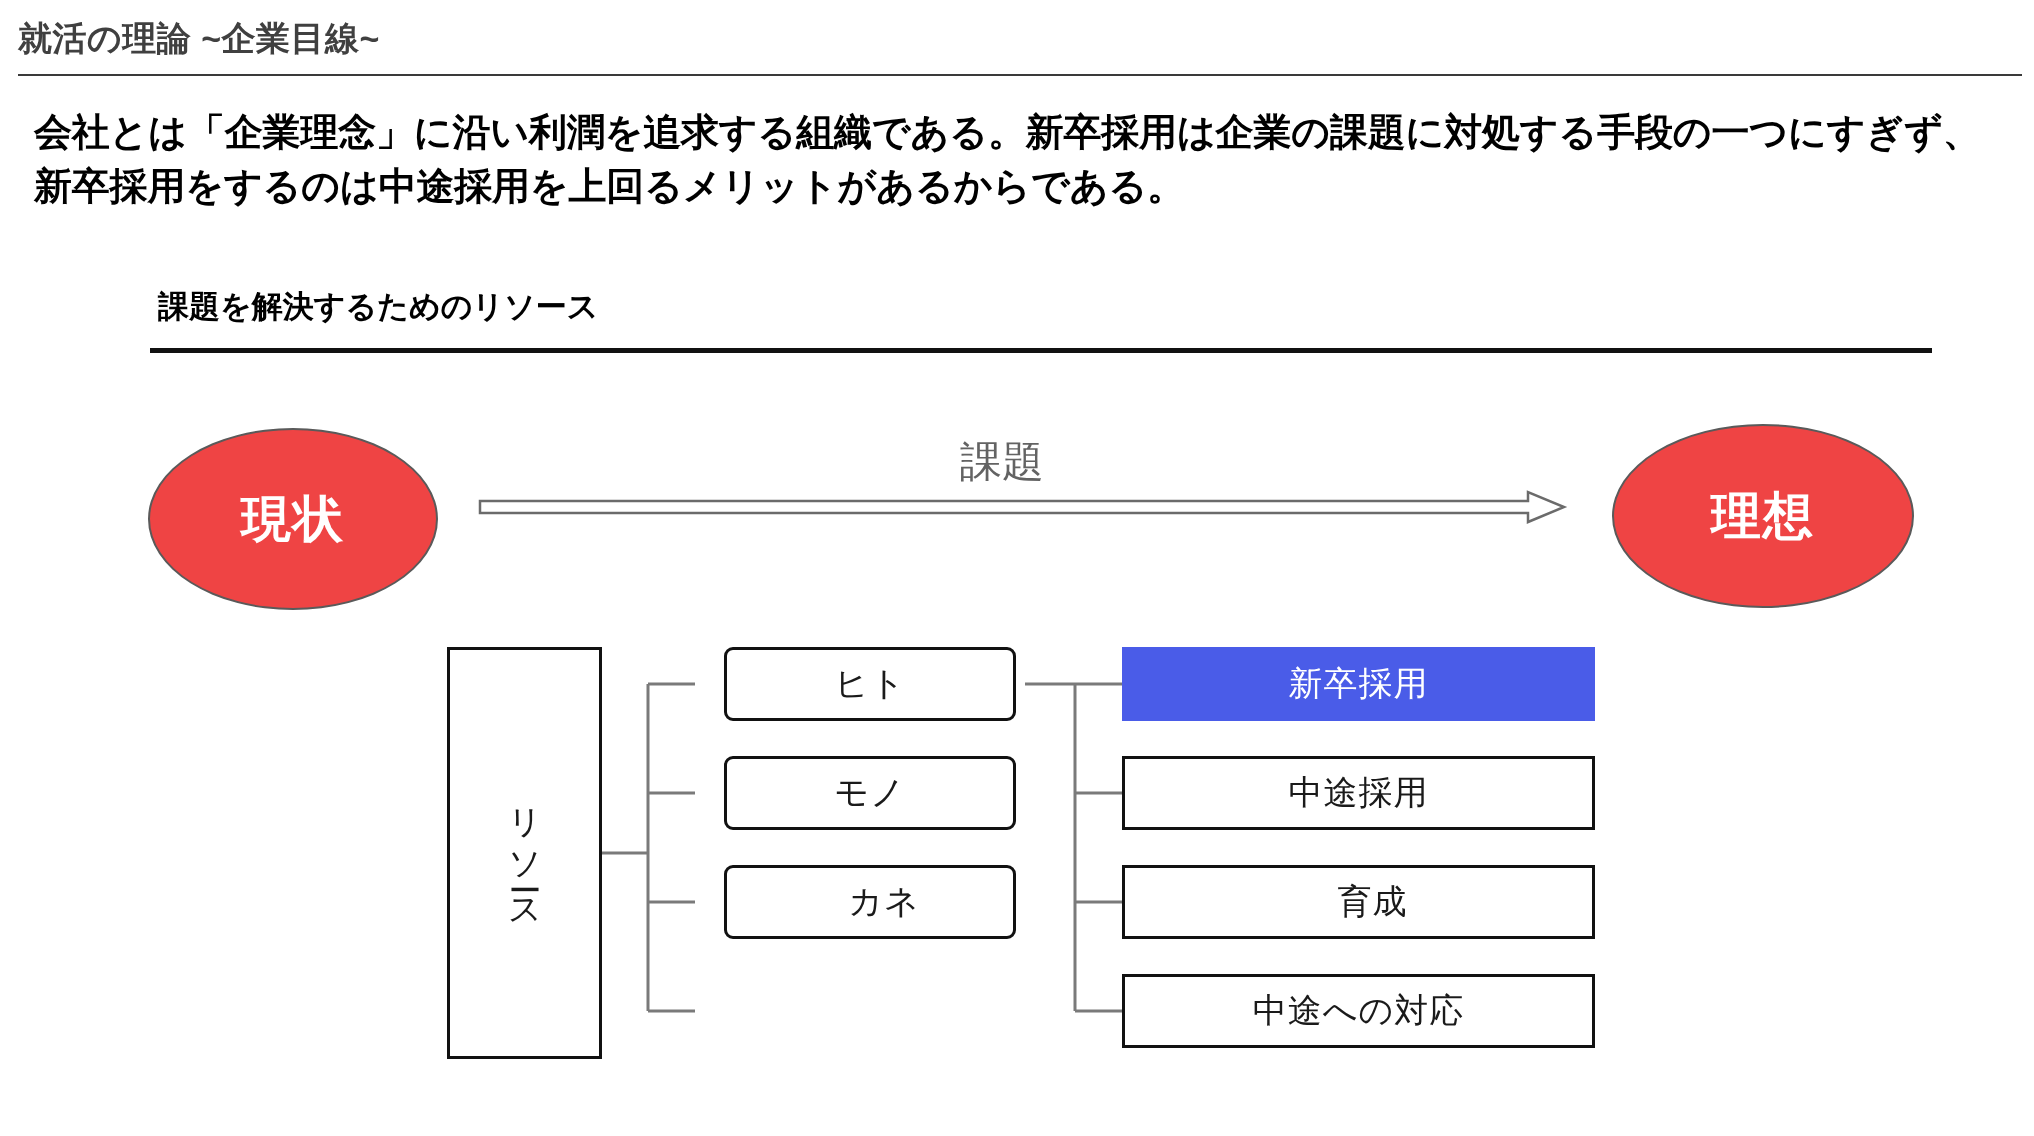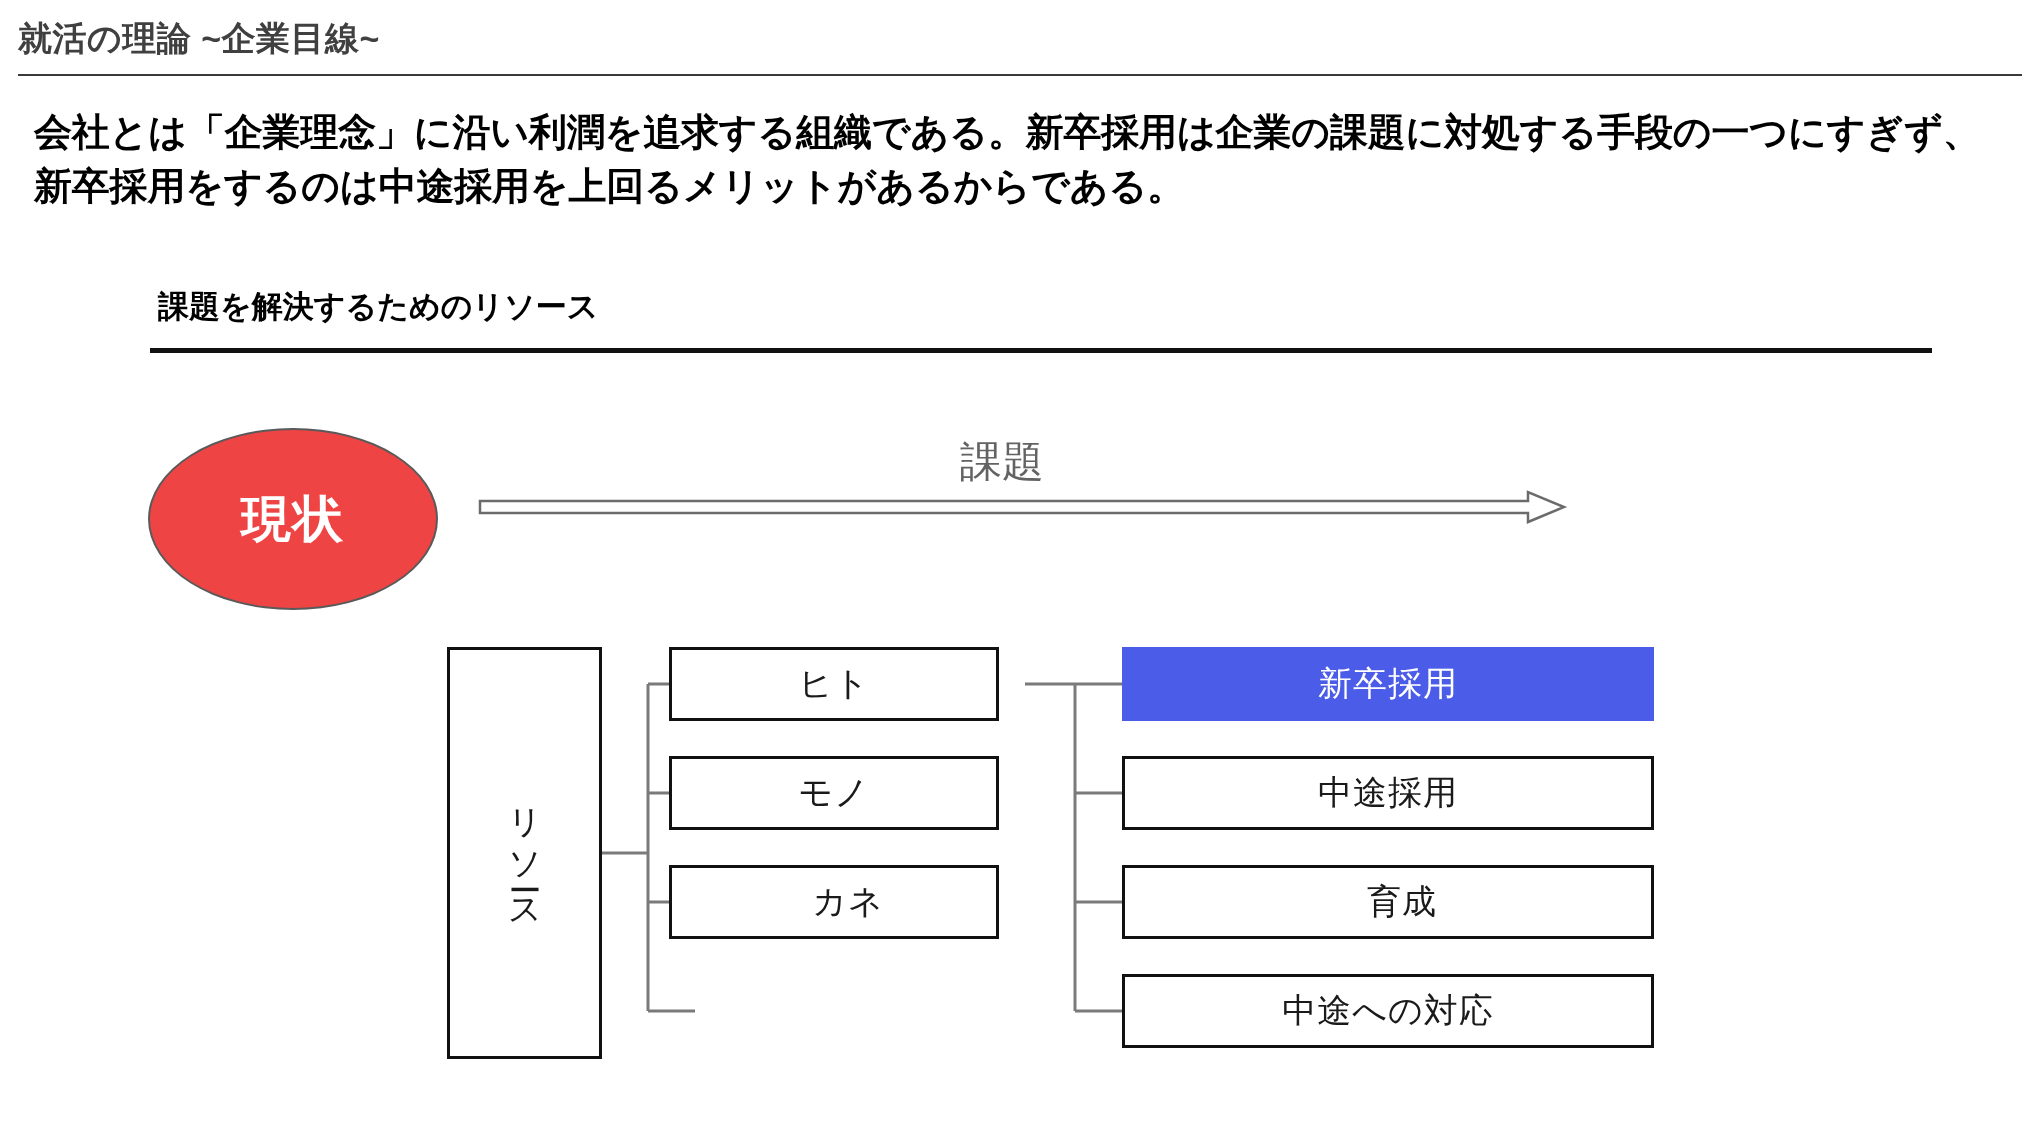"理想" div.ellipse { html: none -> <div> <span>理想</span> </div> }
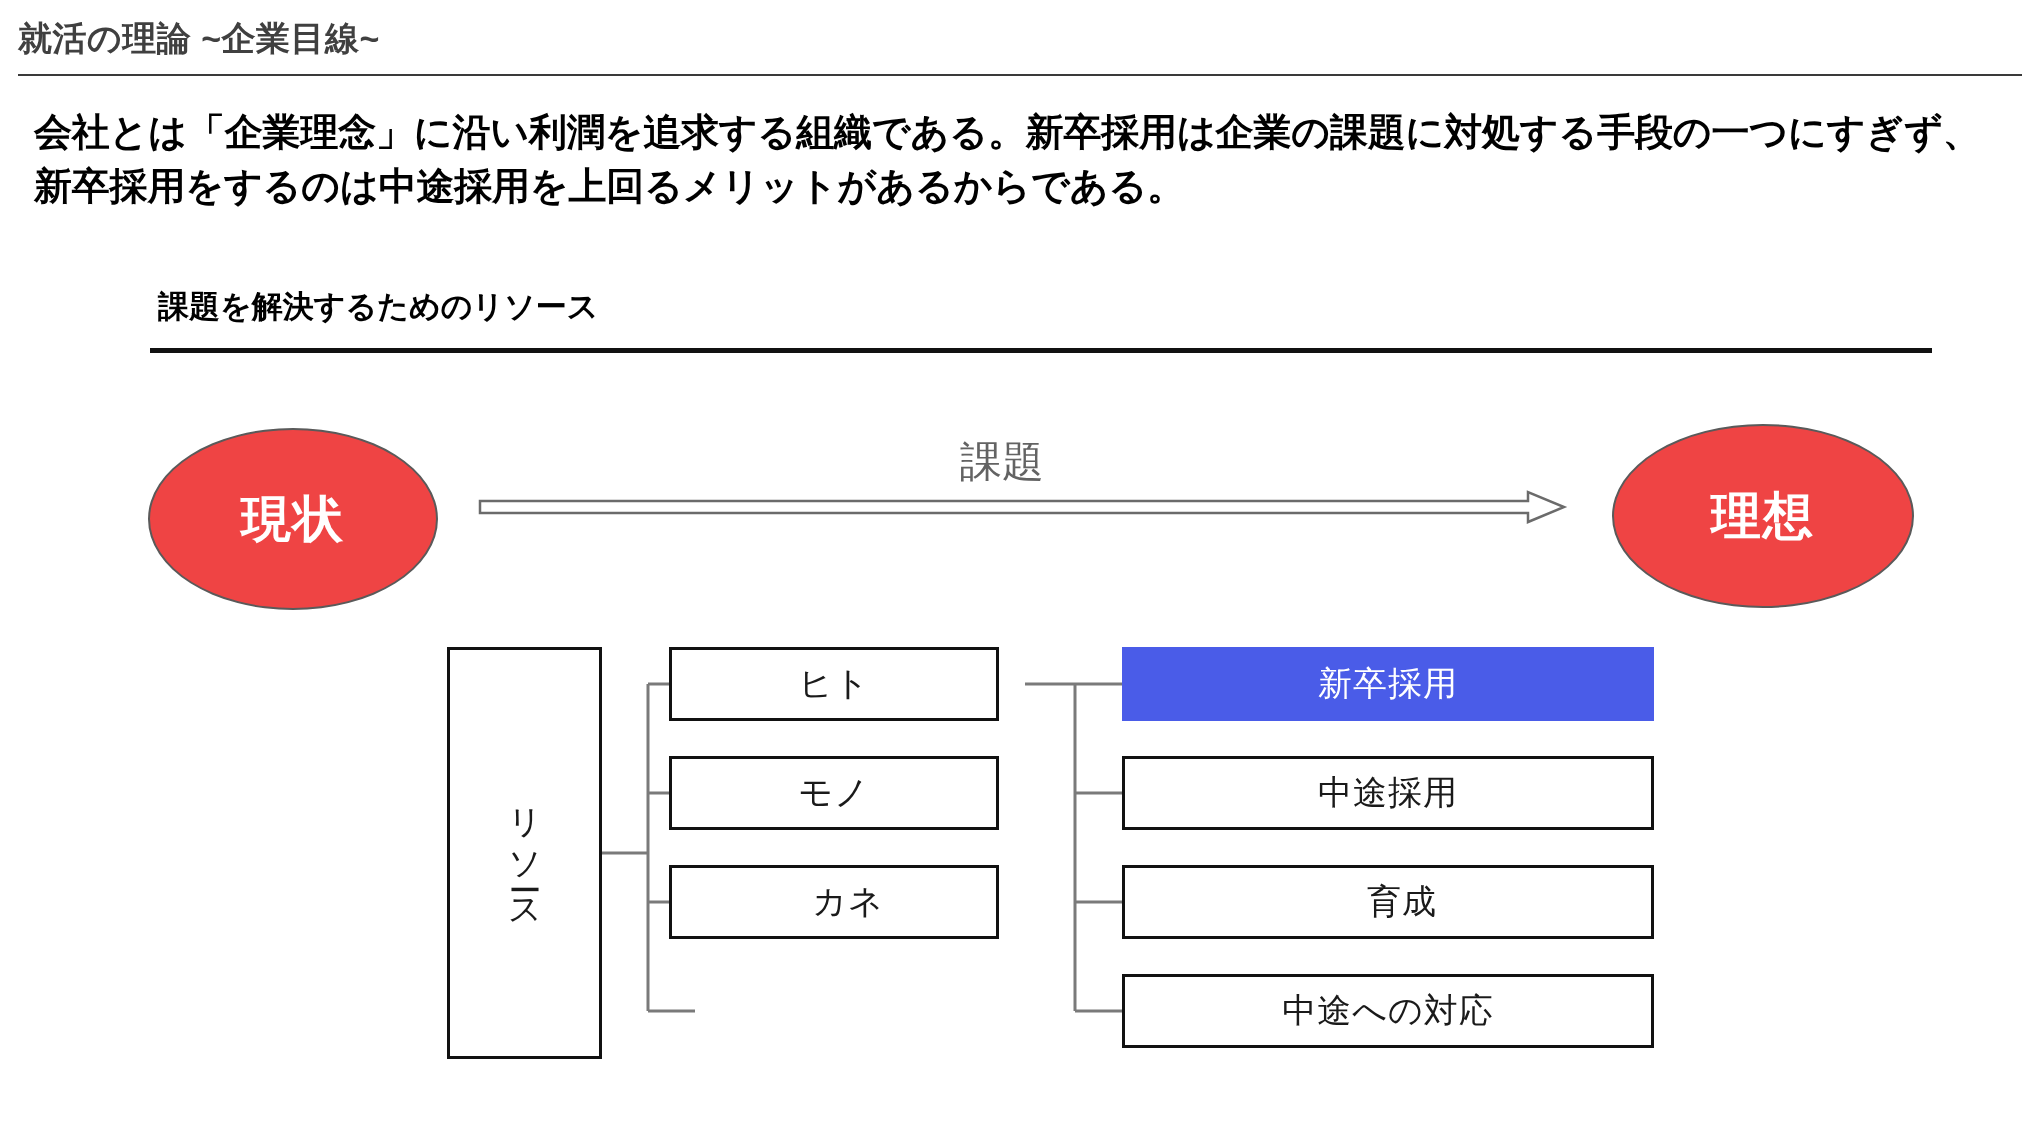"ヒト" .lvl2 { border-radius: none -> 9px; left: 669px -> 724px; width: 330px -> 292px }
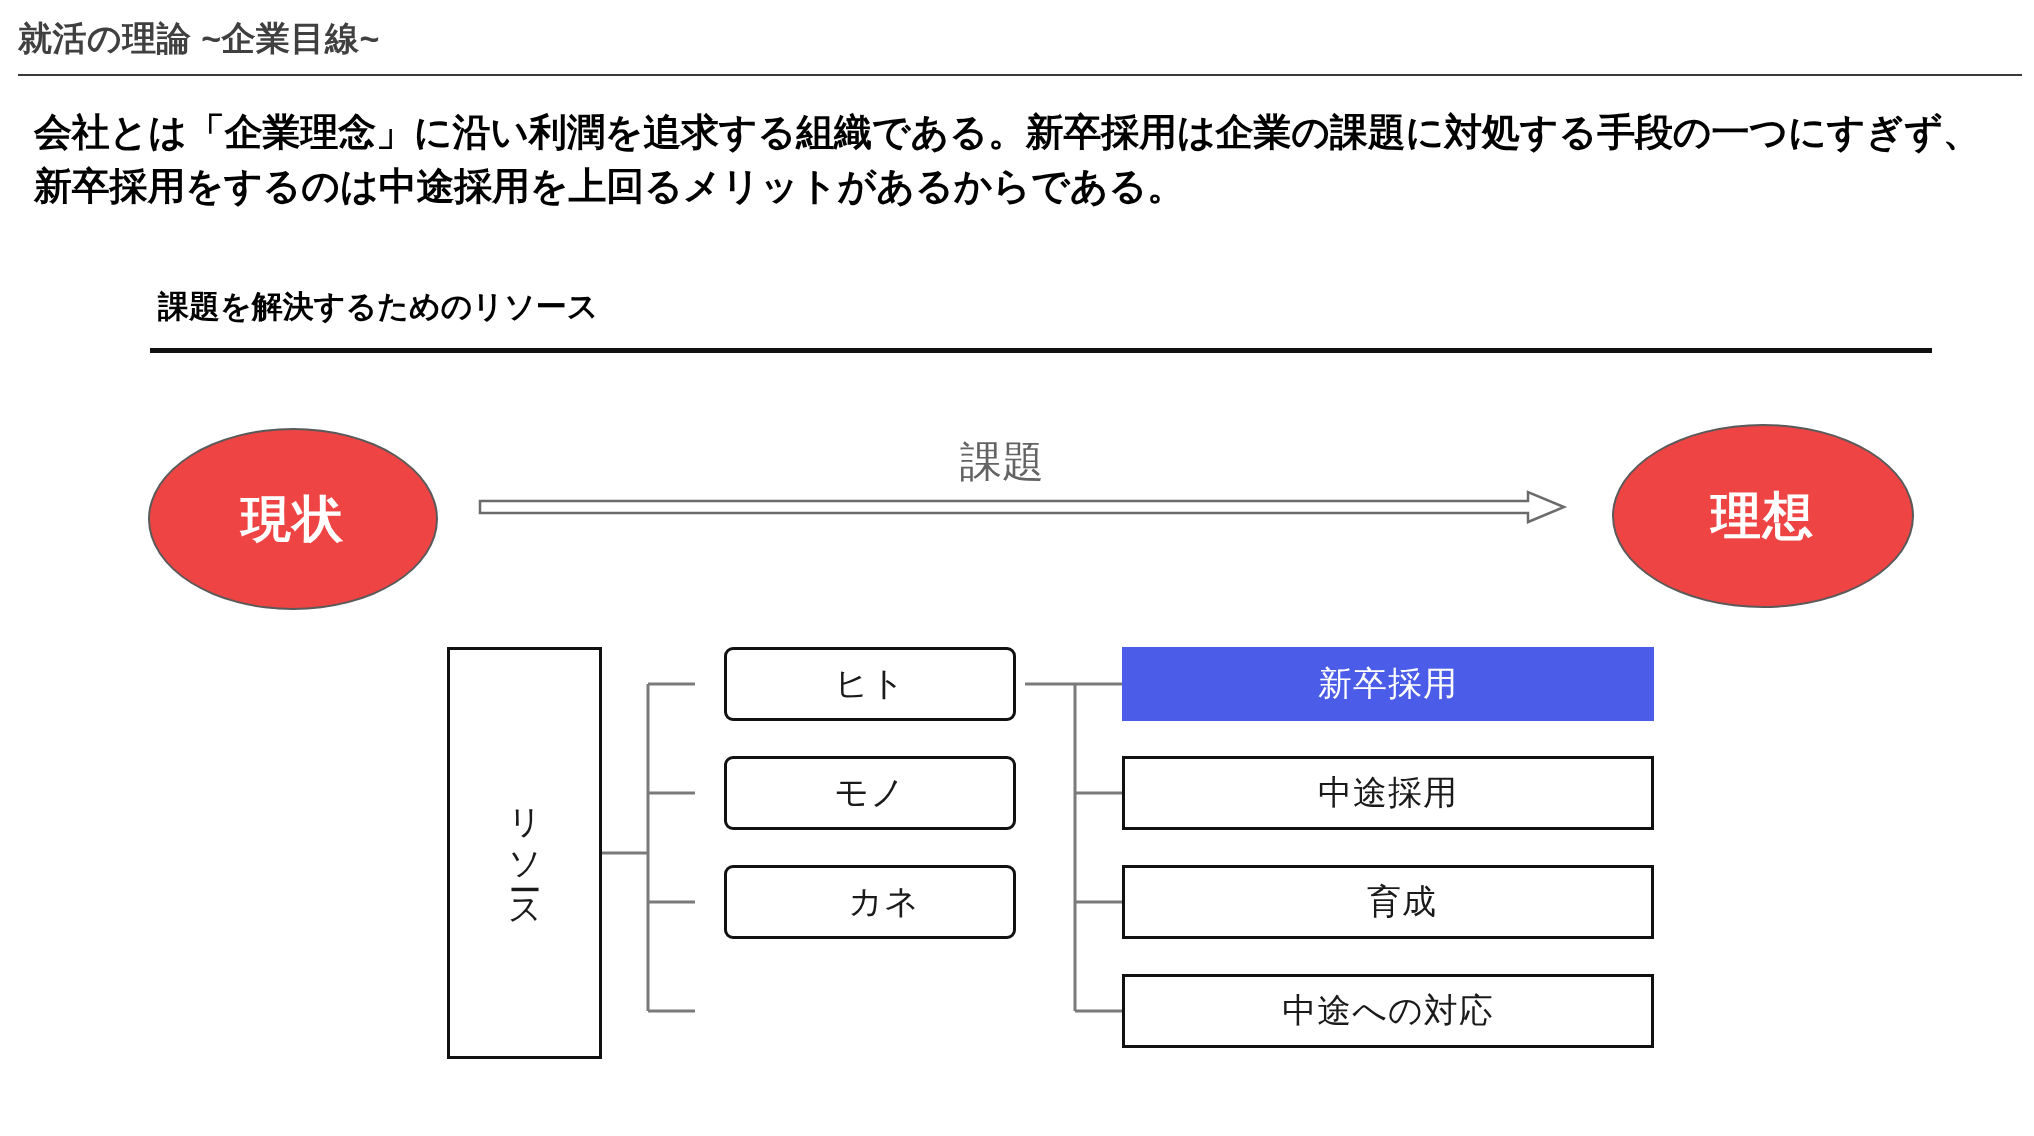"新卒採用" .lvl3 { width: 532px -> 473px }
